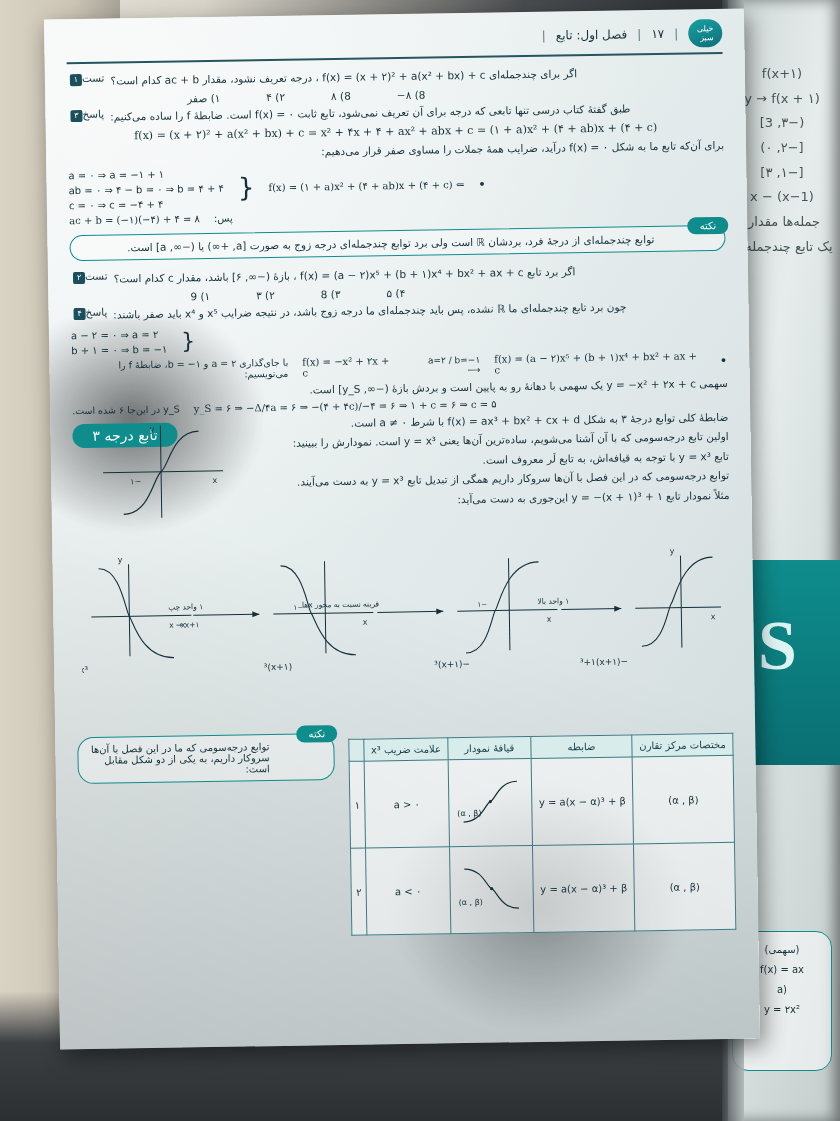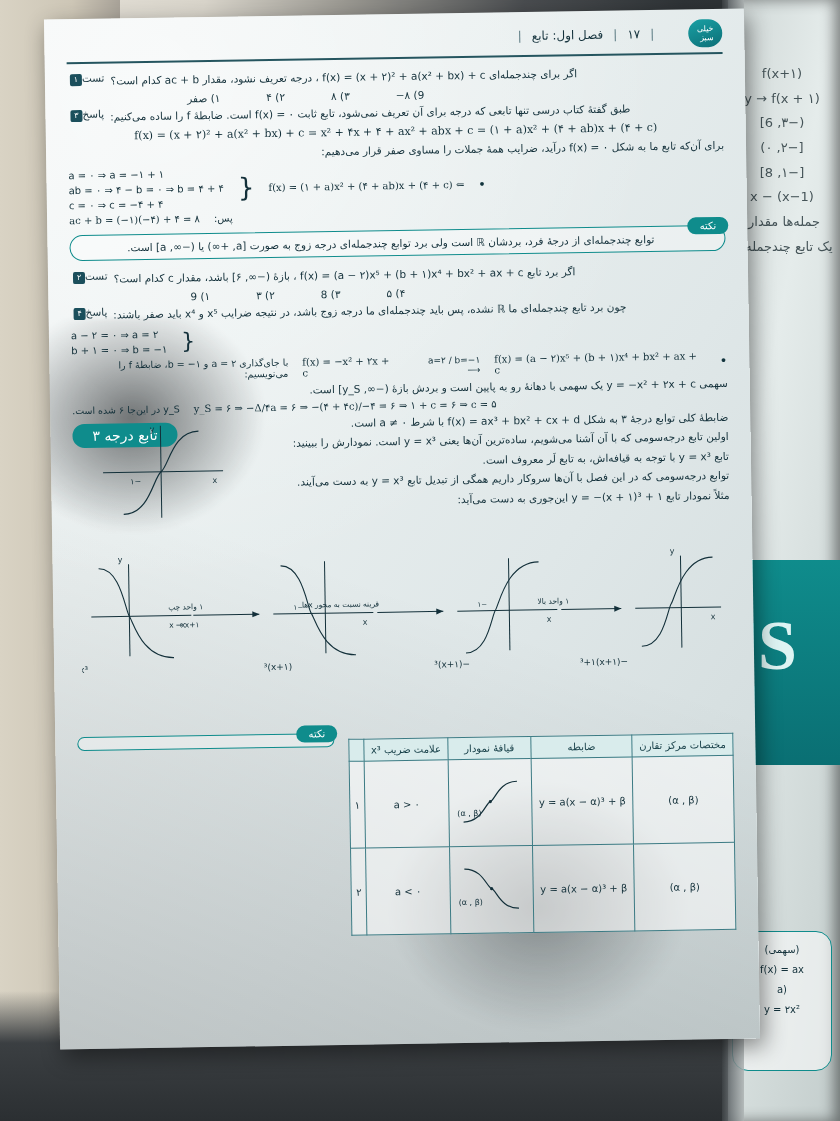"خیلی" .hdr .logo { margin-left: 24px -> none }
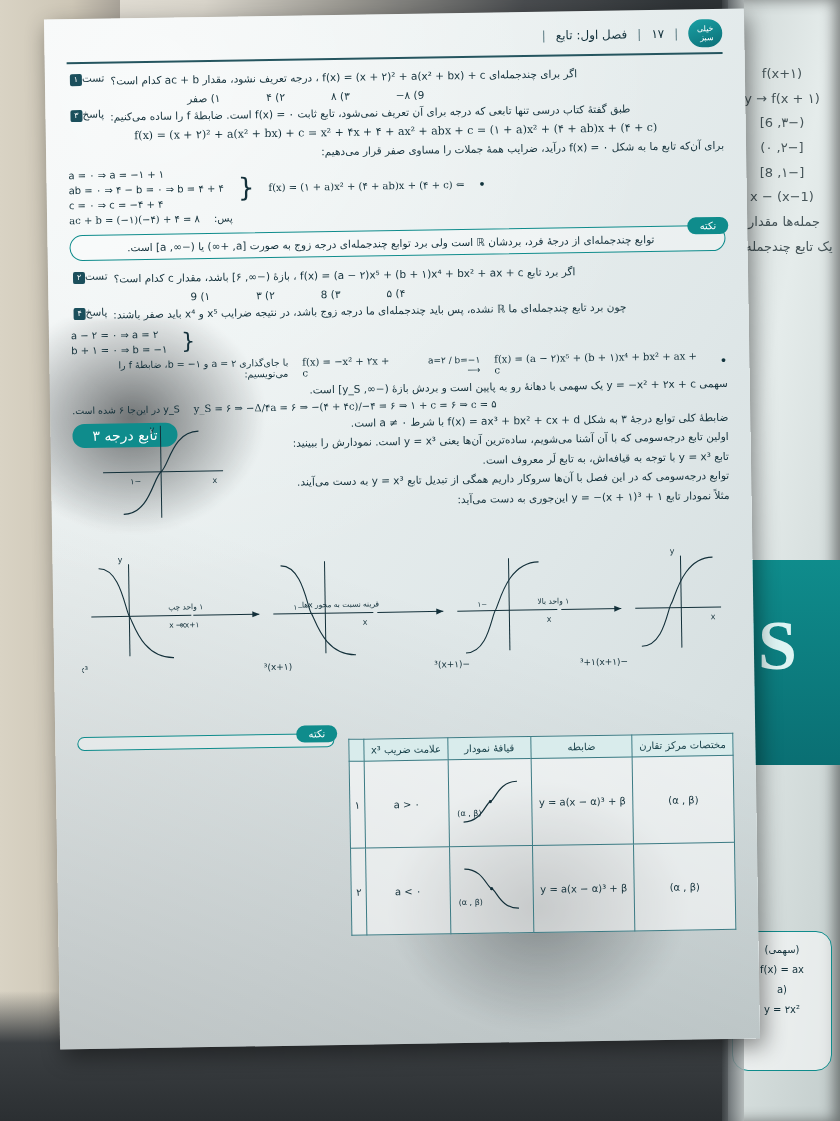"۳) ۸" span { text: ۳ -> 8 }
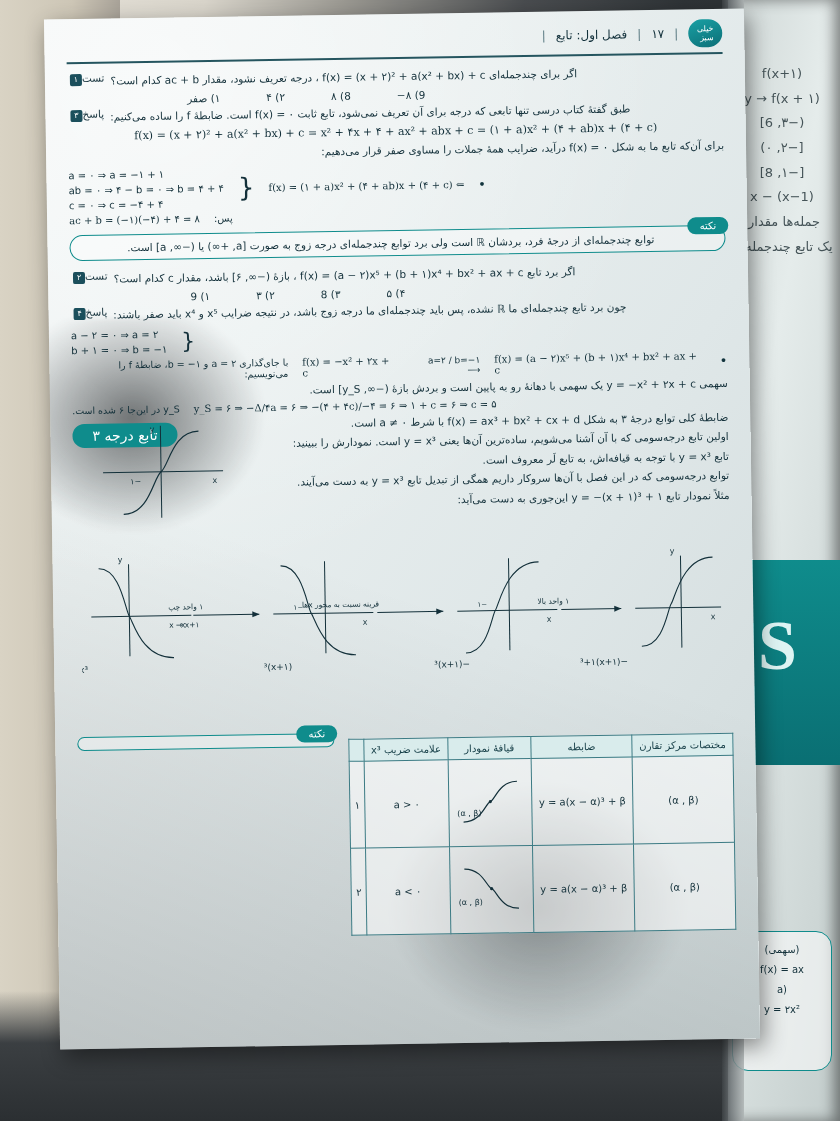"9) ۸−" span { text: 9 -> 8 }
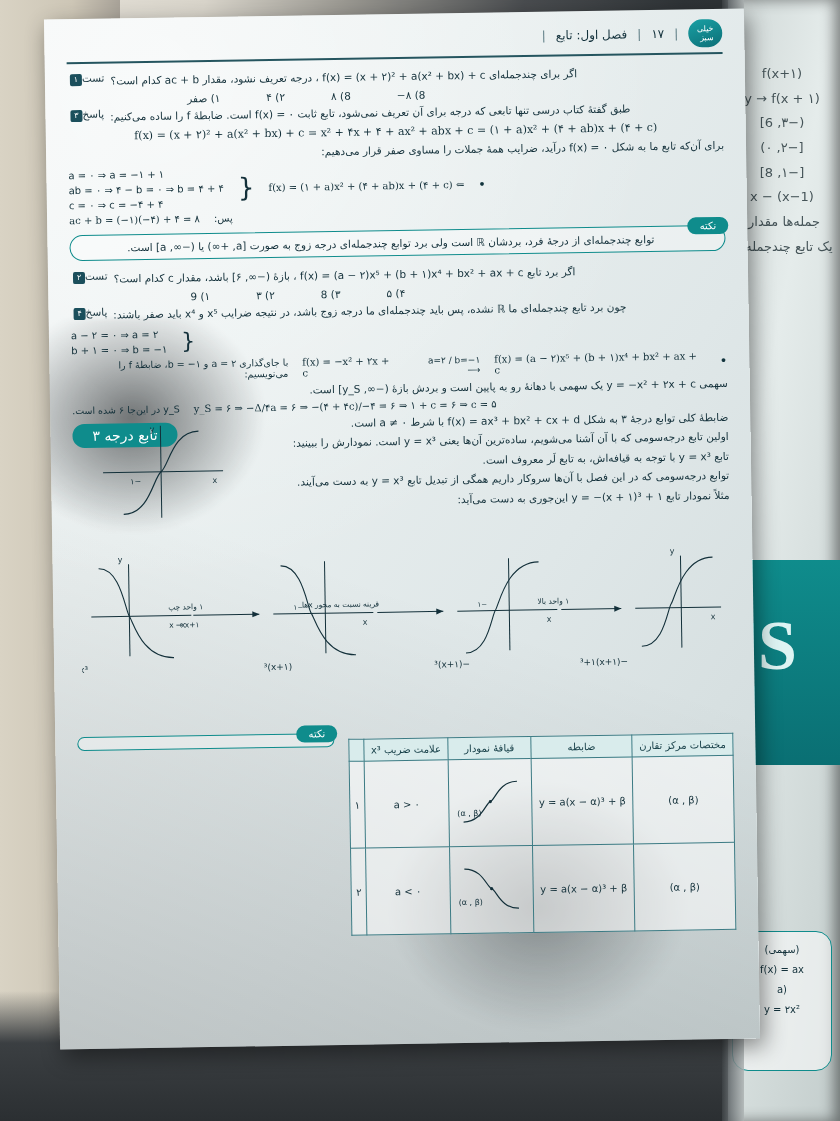"(−۳, 6]" div { text: 6 -> 3 }
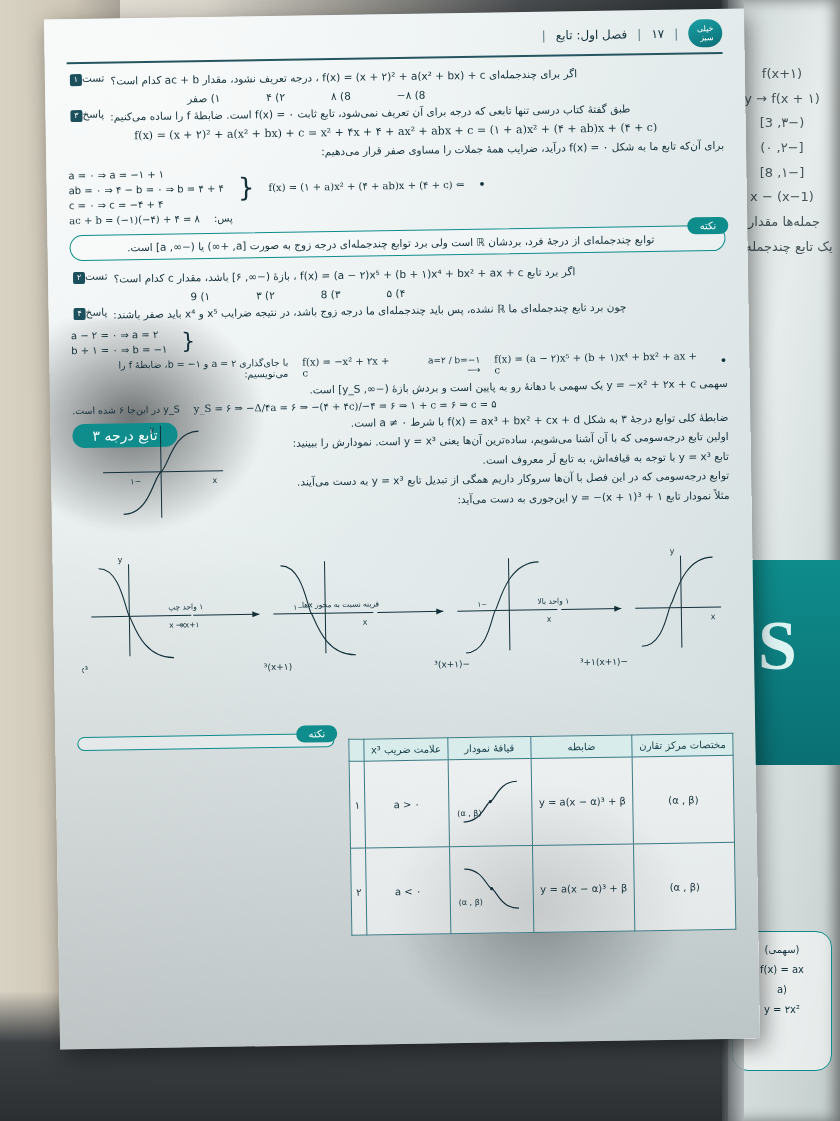"[−۱, 8]" div { text: 8 -> ۳ }
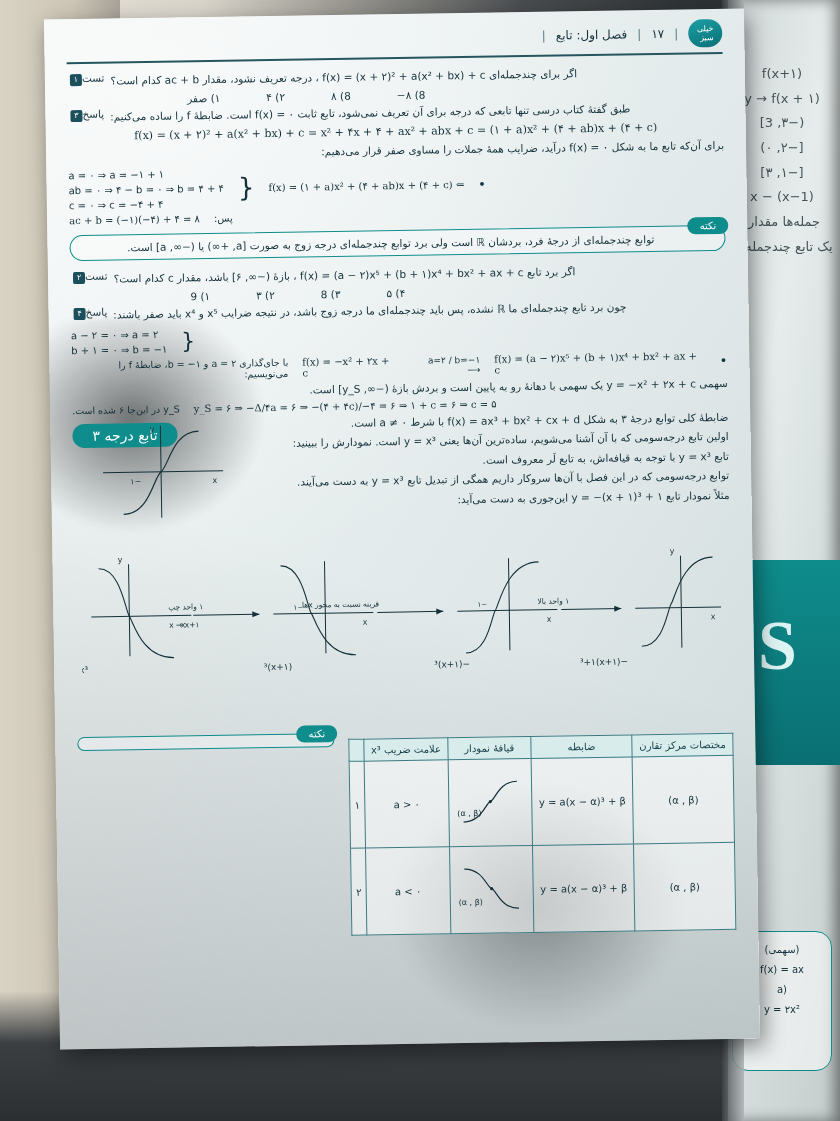"توابع درجه‌سومی که ما در" span { html: none -> <span>توابع درجه‌سومی که ما در این فصل با آن‌ها سروکار داریم، به یکی از دو شکل مقابل است:</span> }
